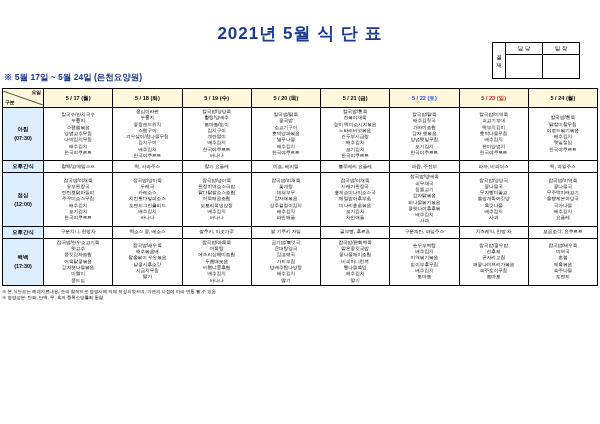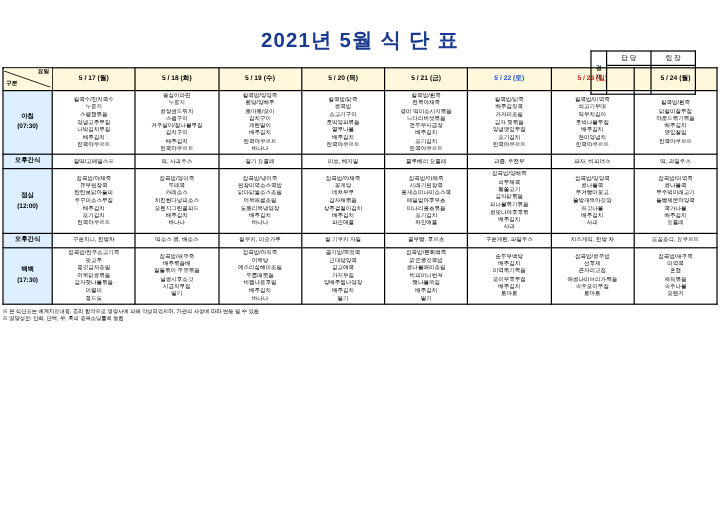"※ 5월 17일 ~ 5월" div.period { html: none -> <div>※ 5월 17일 ~ 5월 24일 (은천요양원)</div> }
